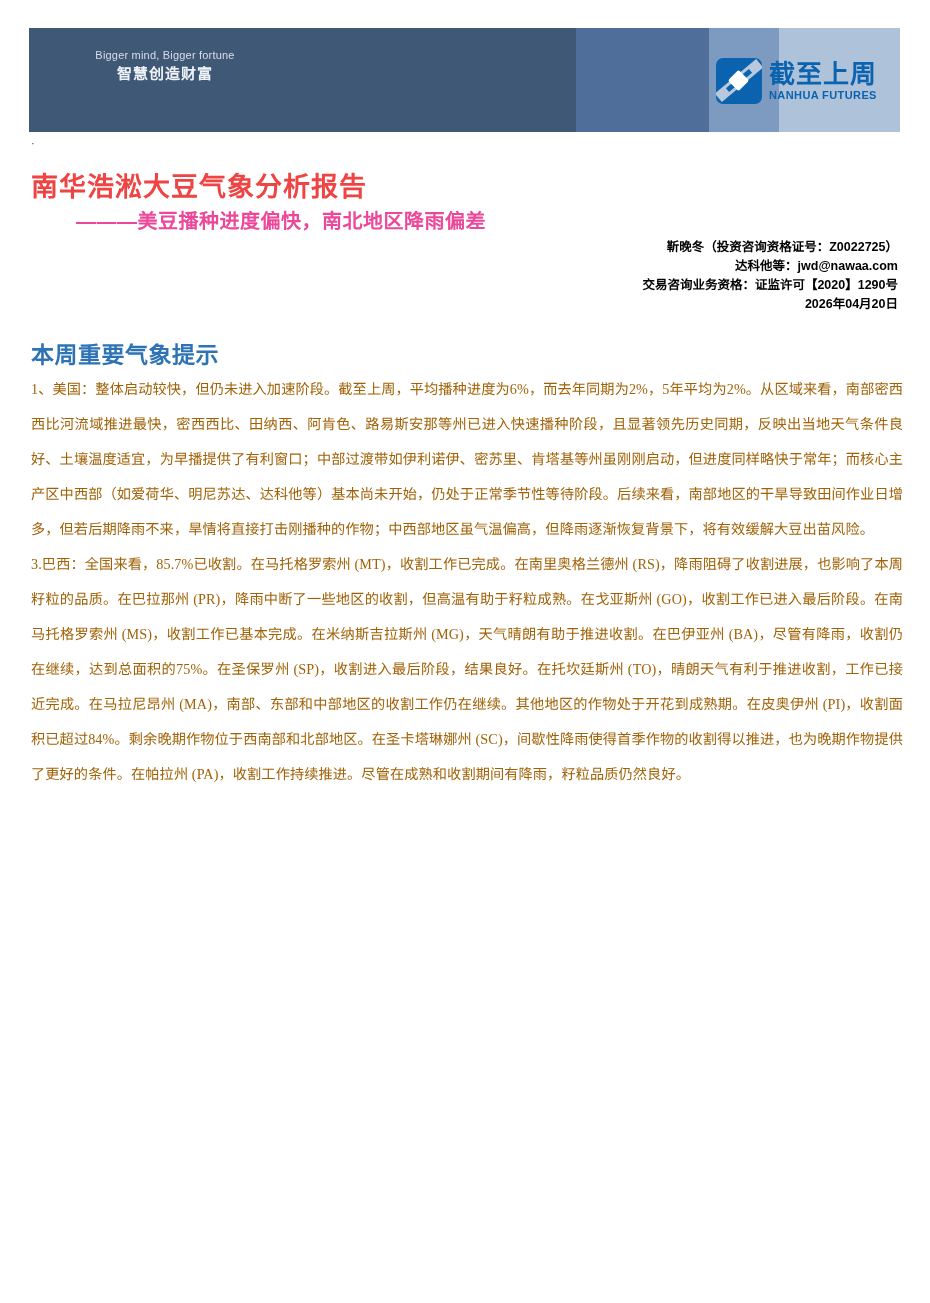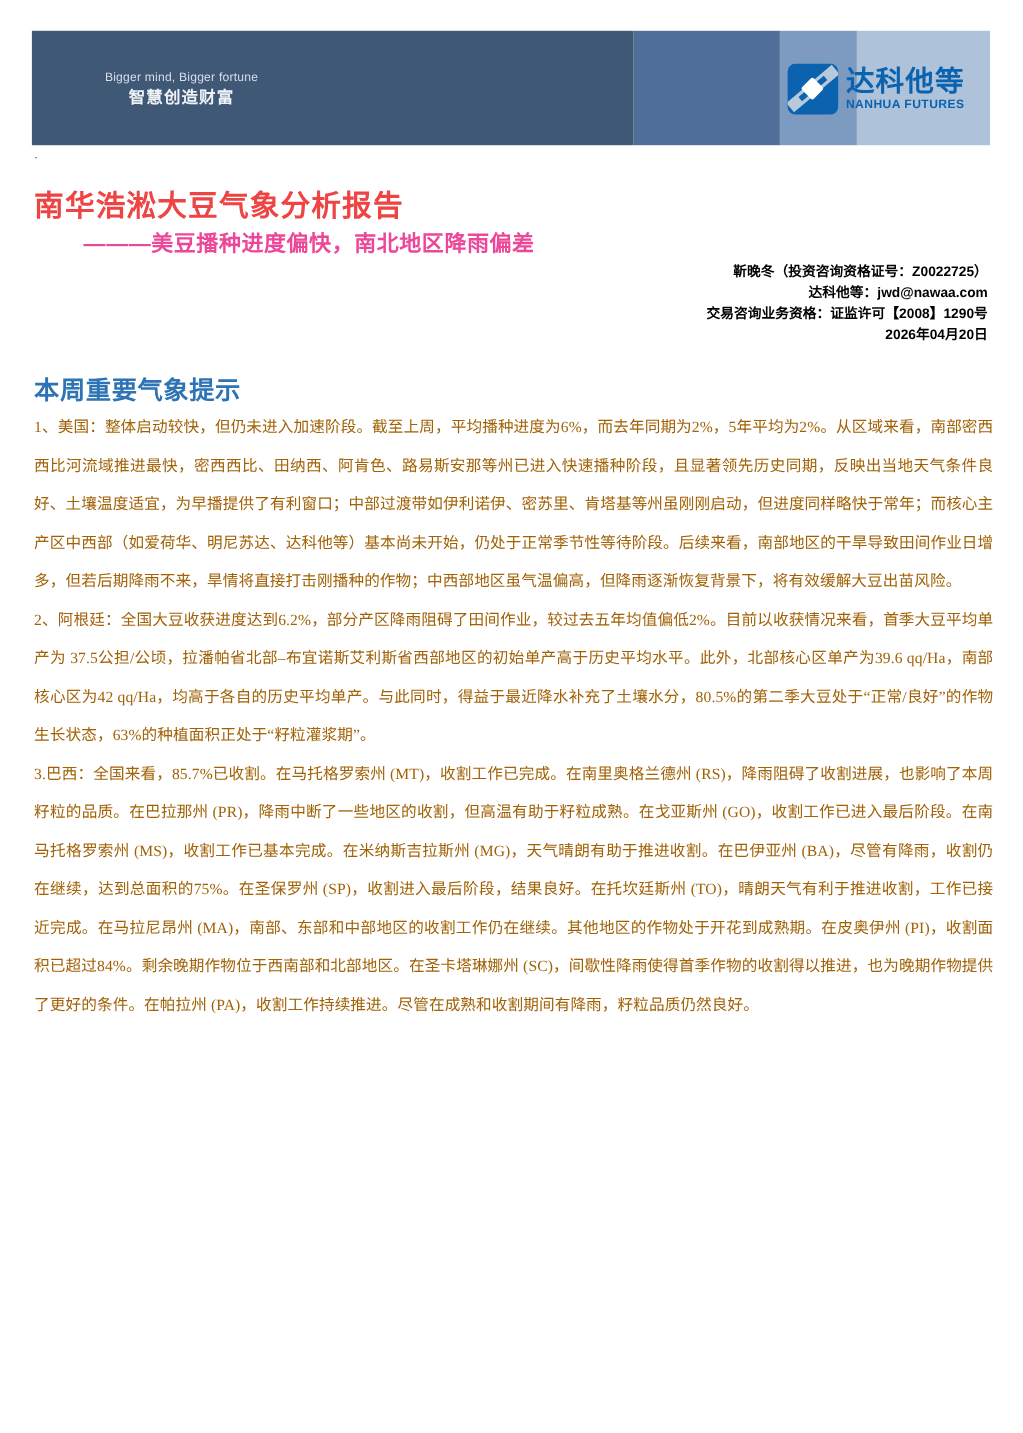"Bigger mind, Bigger fortune" .tagline-wrap { top: 64px -> 48px }
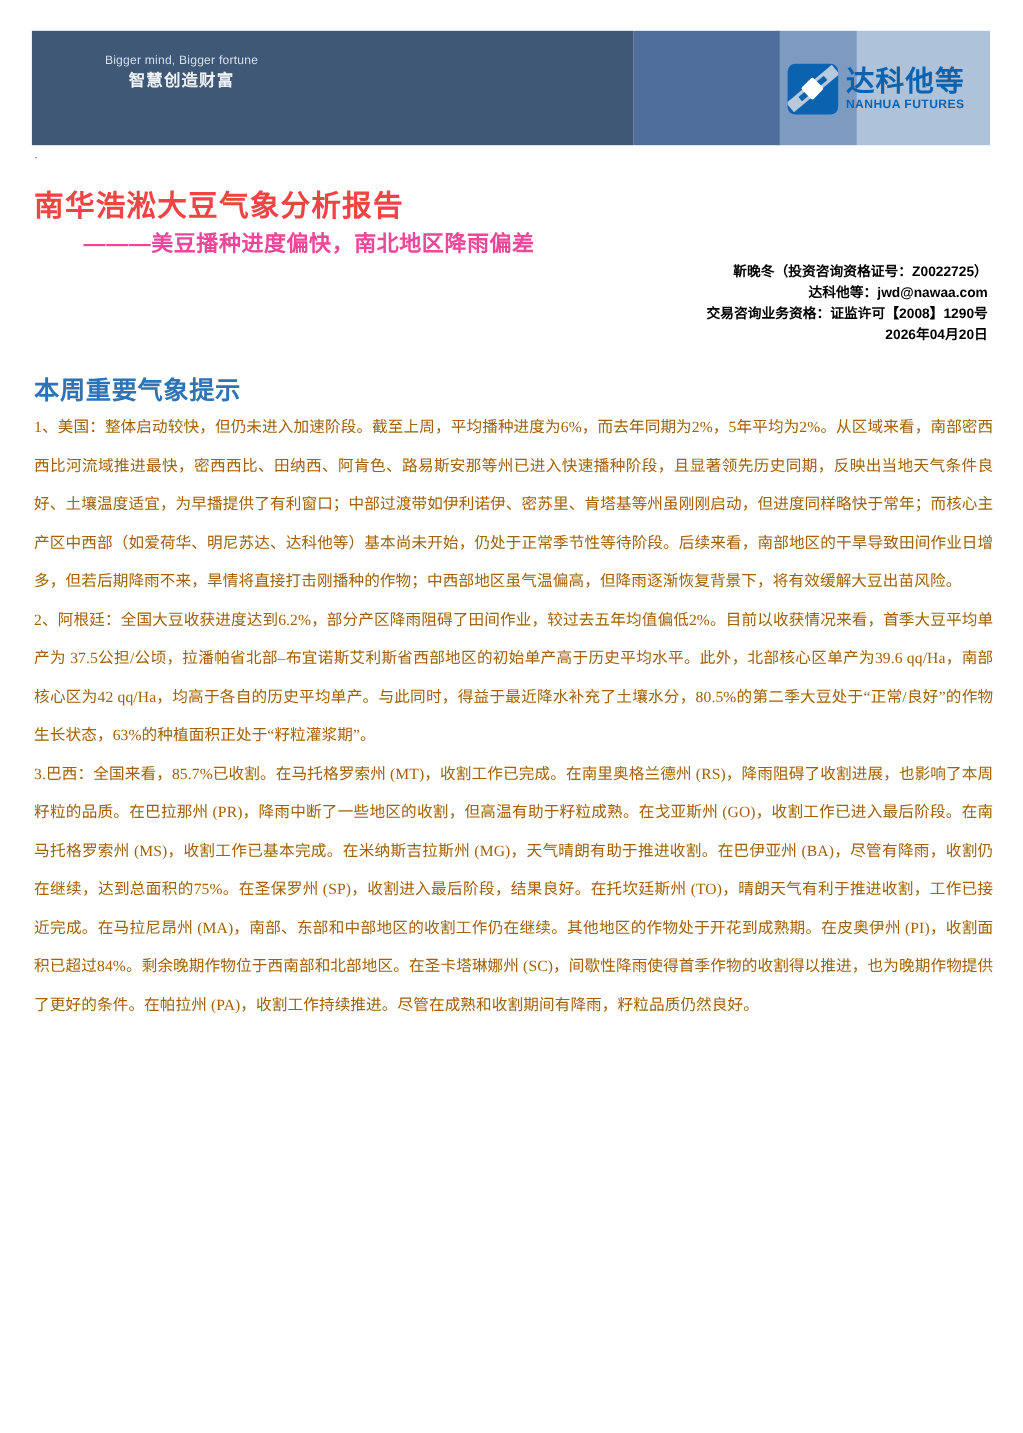"达科他等" div.logo-cn { text: 达科他等 -> 截至上周 }
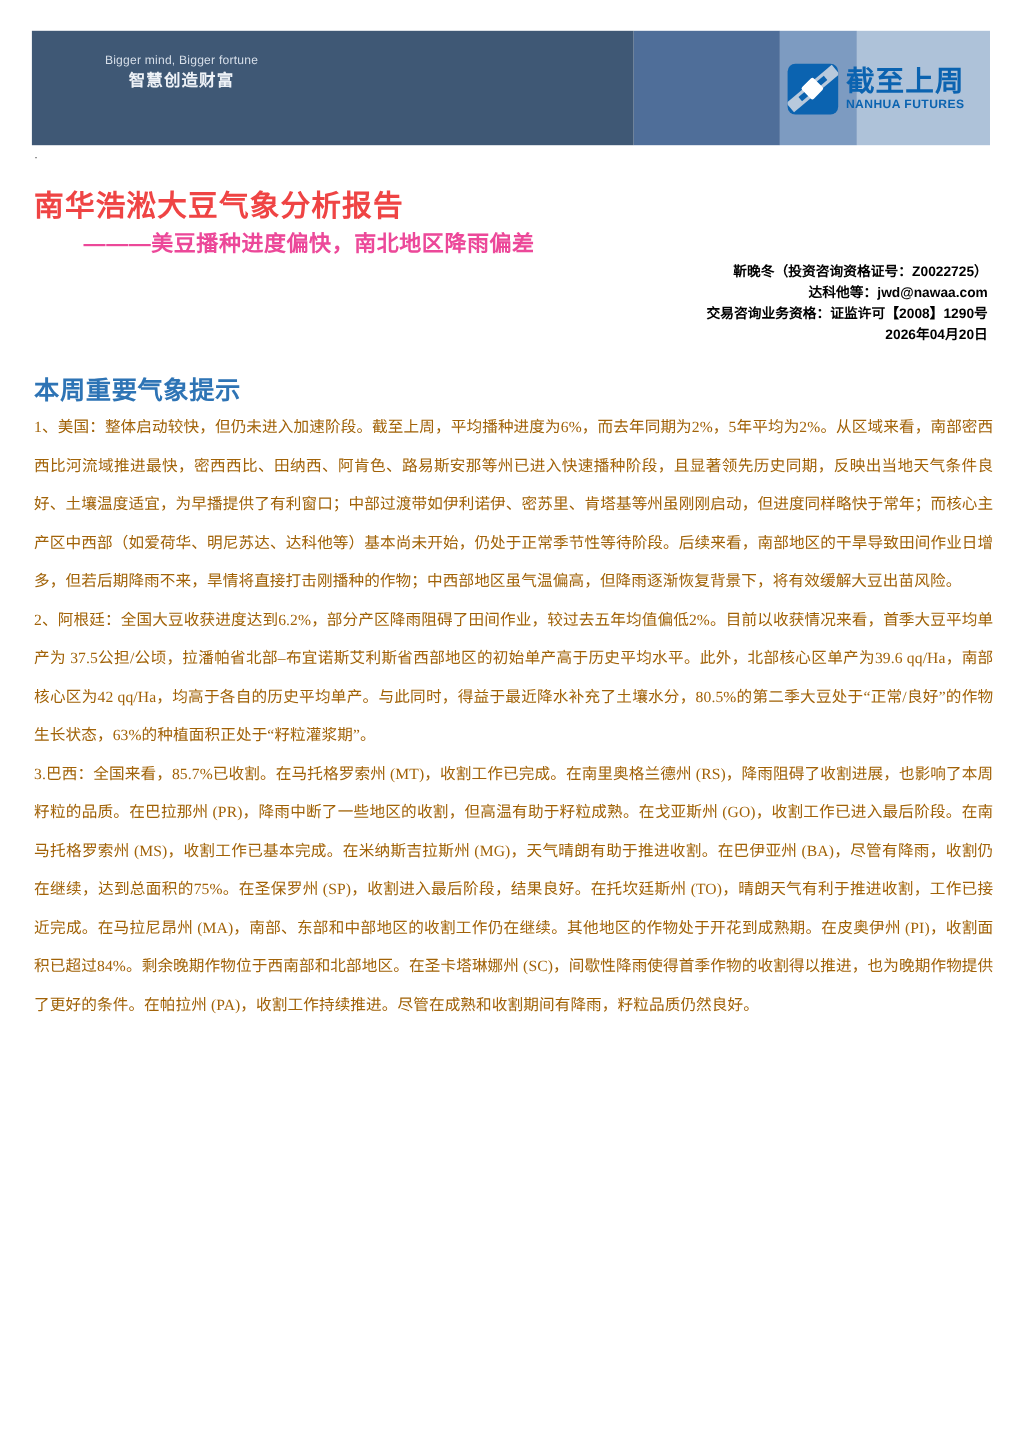"交易咨询业务资格：证监许可【2008】1290号" div { text: 2008 -> 2020 }
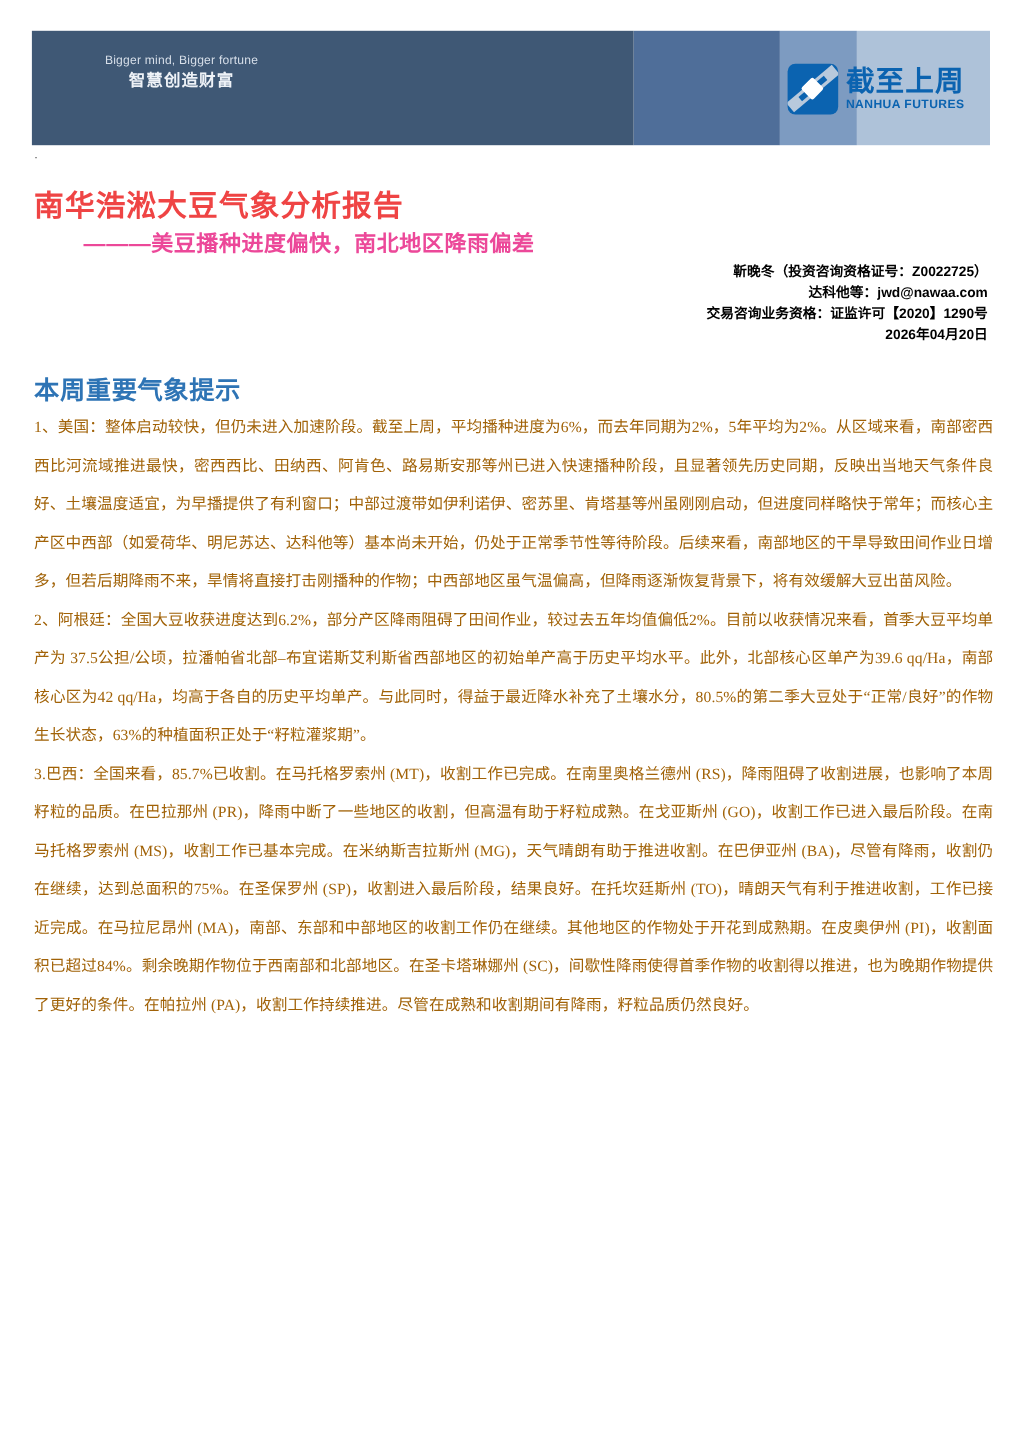"2、阿根廷：全国大豆收获进度达到6.2%，部分产区降雨阻碍了田间作业，较过去五年" p.para { html: <p>2、阿根廷：全国大豆收获进度达到6.2%，部分产区降雨阻碍了田间作业，较过去五年均值偏低2%。目前以收获情况来看，首季大豆平均单产为 37.5公担/公顷，拉潘帕省北部–布宜诺斯艾利斯省西部地区的初始单产高于历史平均水平。此外，北部核心区单产为39.6 qq/Ha，南部核心区为42 qq/Ha，均高于各自的历史平均单产。与此同时，得益于最近降水补充了土壤水分，80.5%的第二季大豆处于“正常/良好”的作物生长状态，63%的种植面积正处于“籽粒灌浆期”。</p> -> none }
